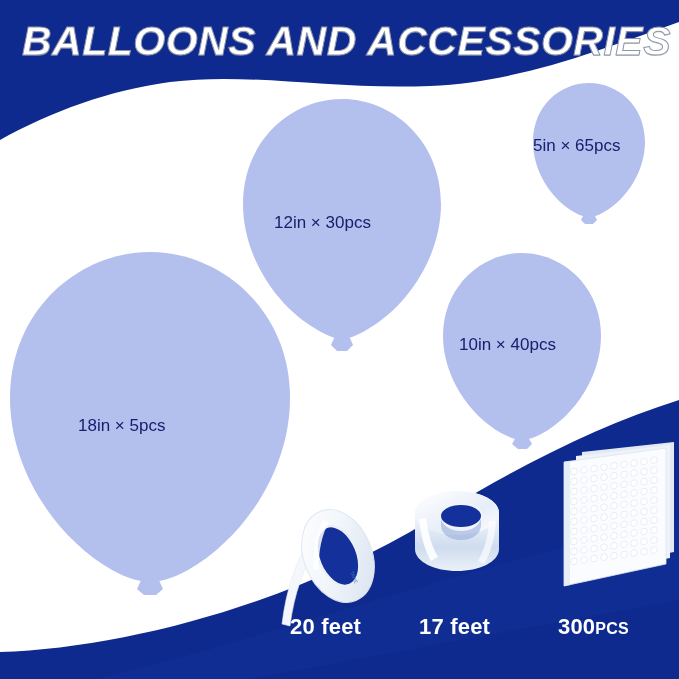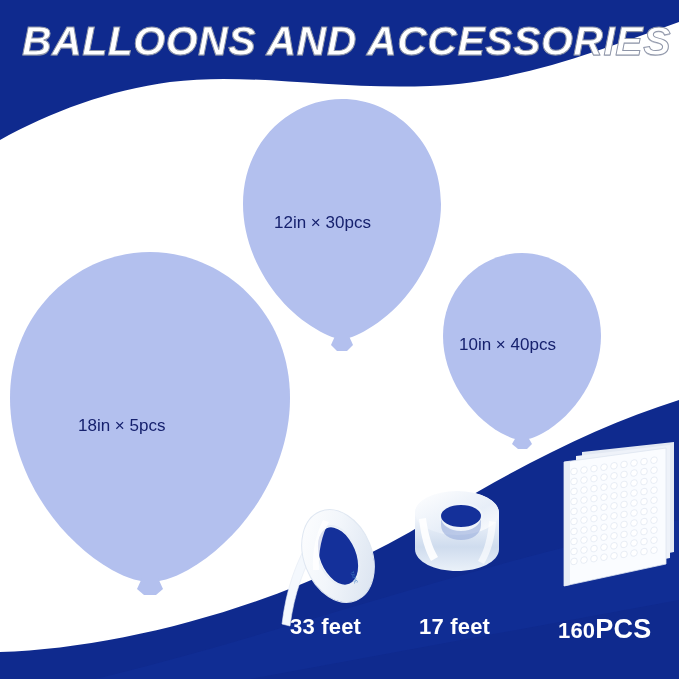"5in × 65pcs" div.balloon { html: none -> <div> <svg> <path></path> <path></path> </svg> <div>5in × 65pcs</div> </div> }
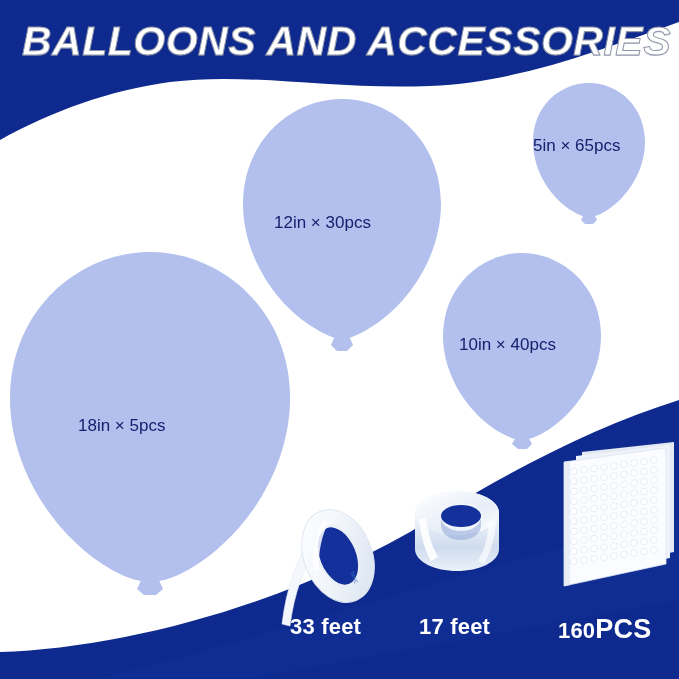"33 feet" div.acc-caption { text: 33 -> 20 }
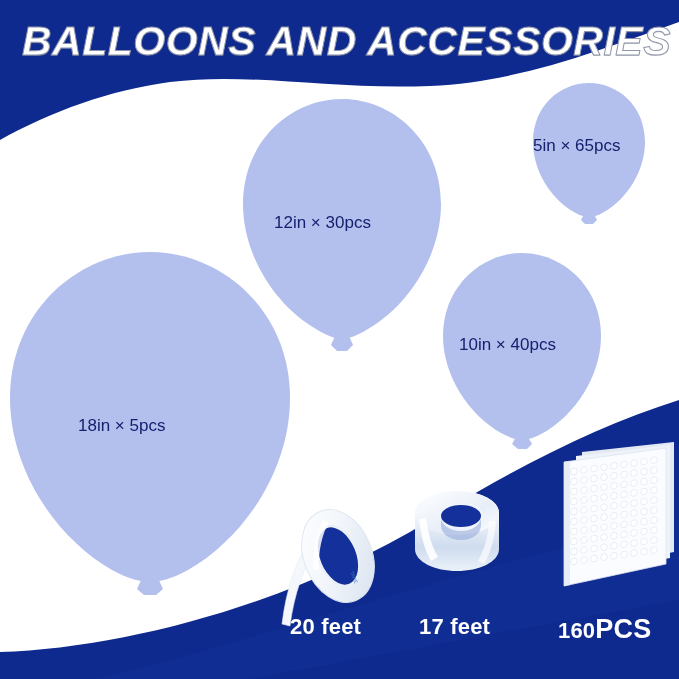"160" span { text: 160 -> 300 }
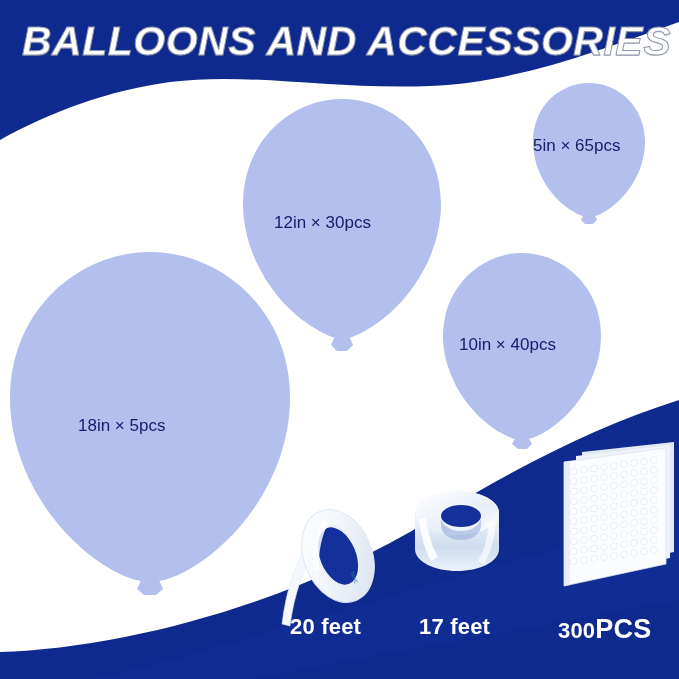"PCS" .acc-caption .pcs-unit { font-size: 27px -> 16px }
